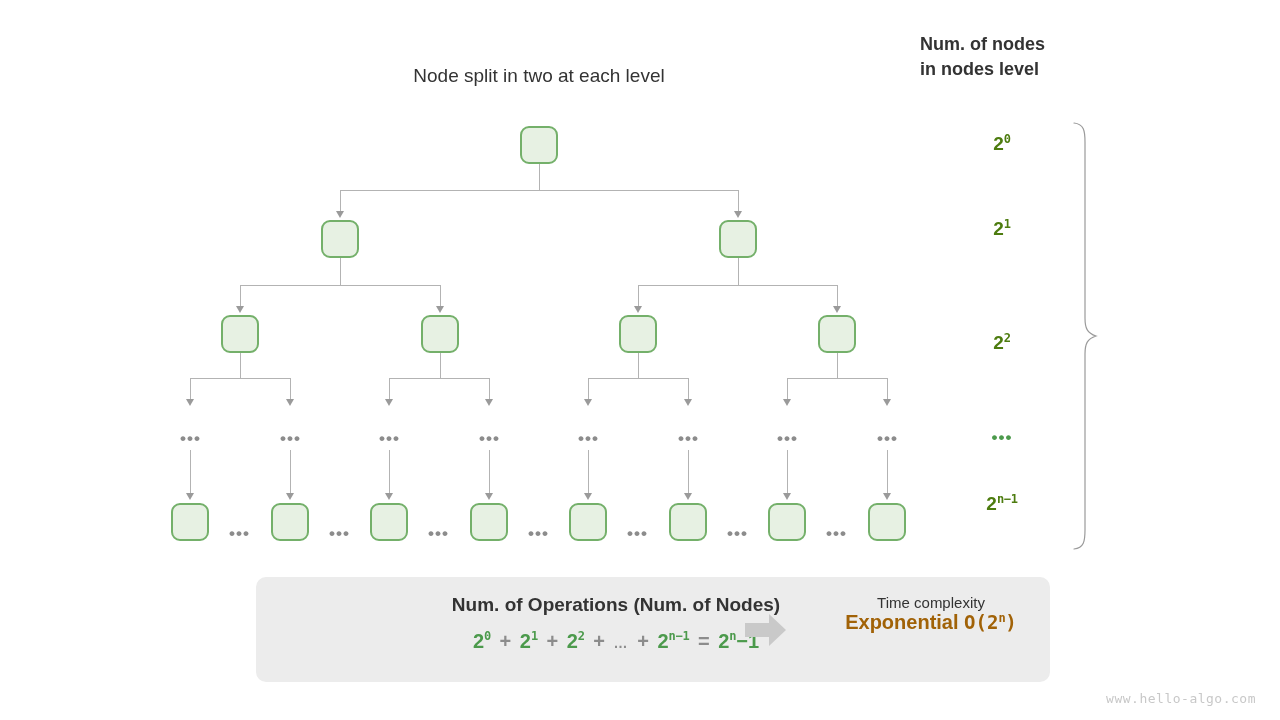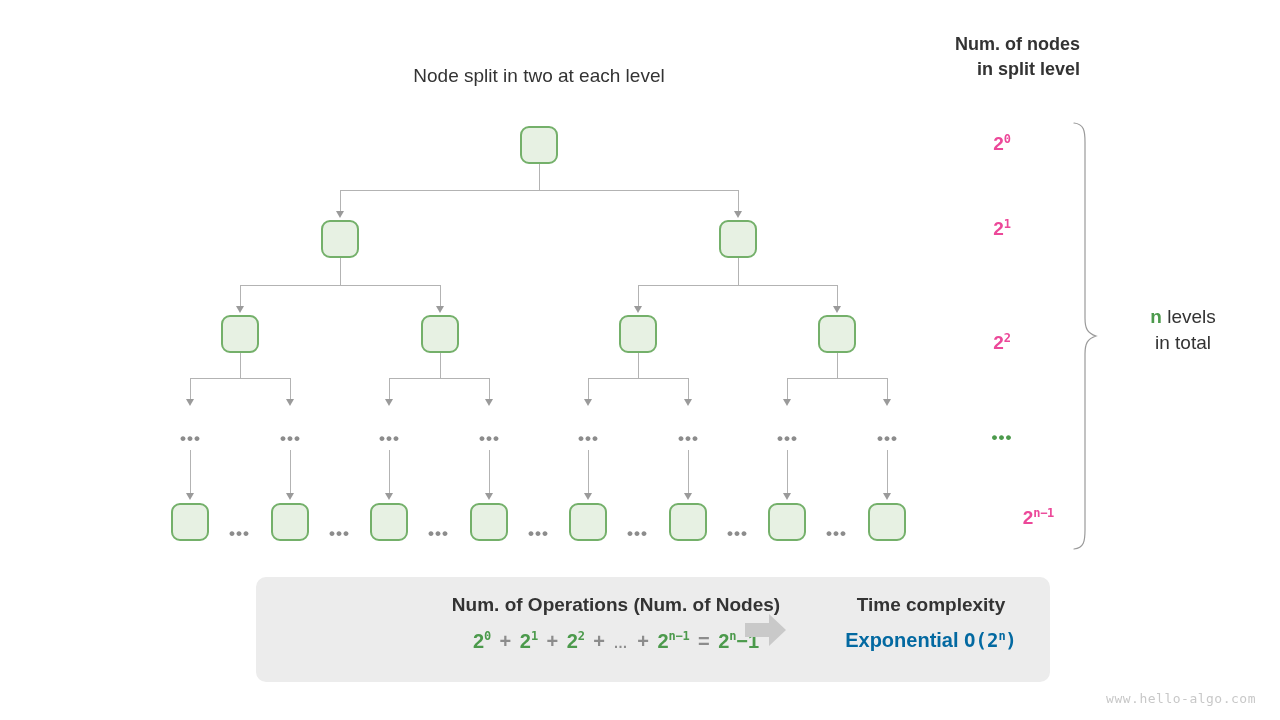"Num. of nodes" .col-title { text-align: right -> left }
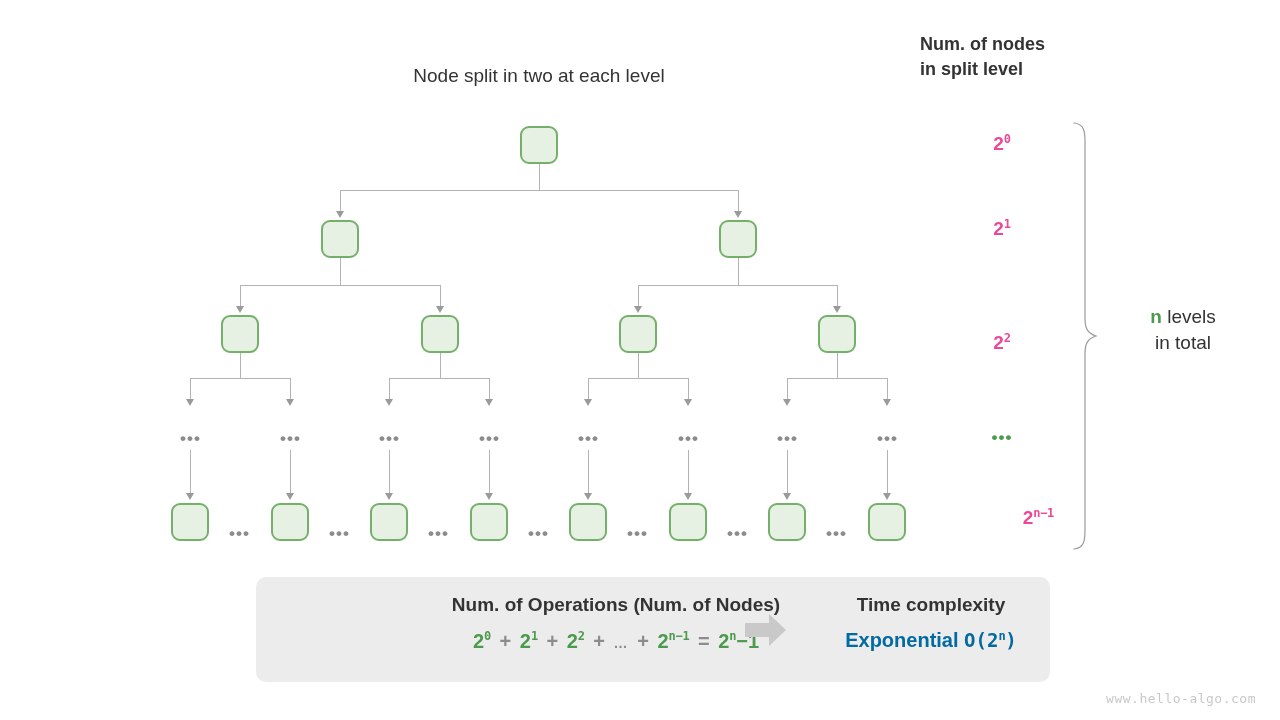"in split level" span { text: split -> nodes }
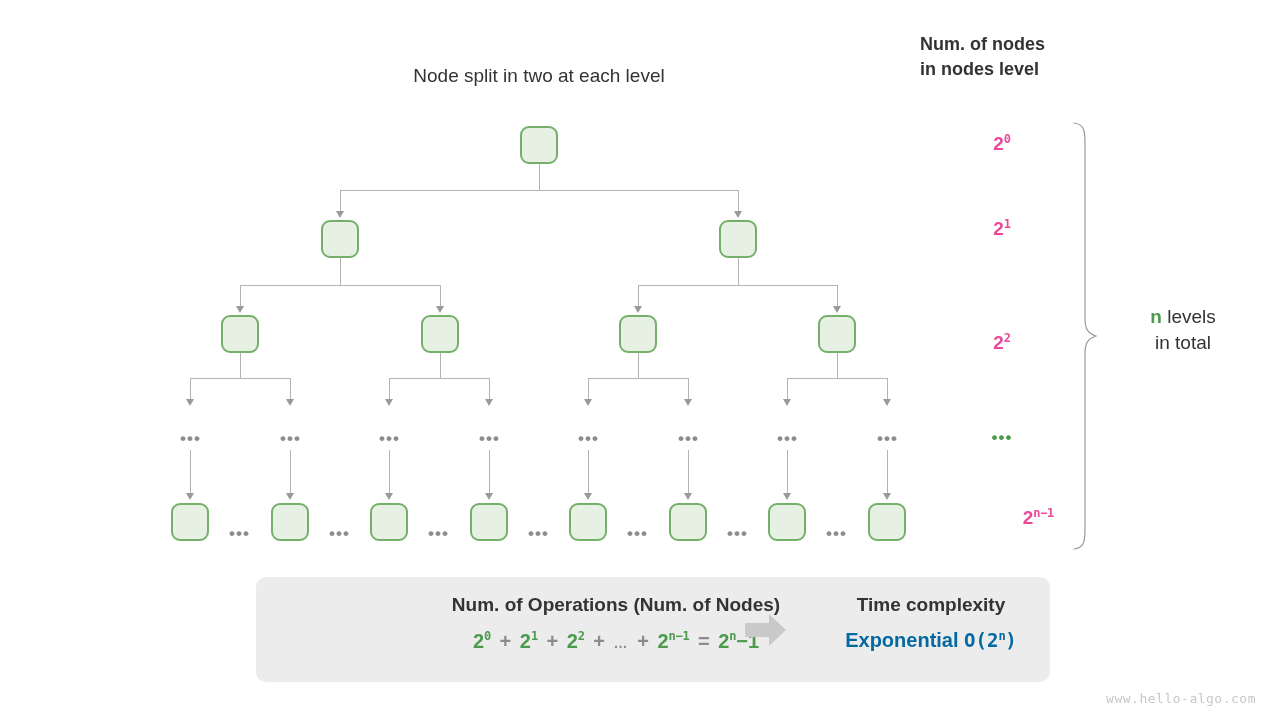"20" .level-label { color: #ec4899 -> #4d7c0f }
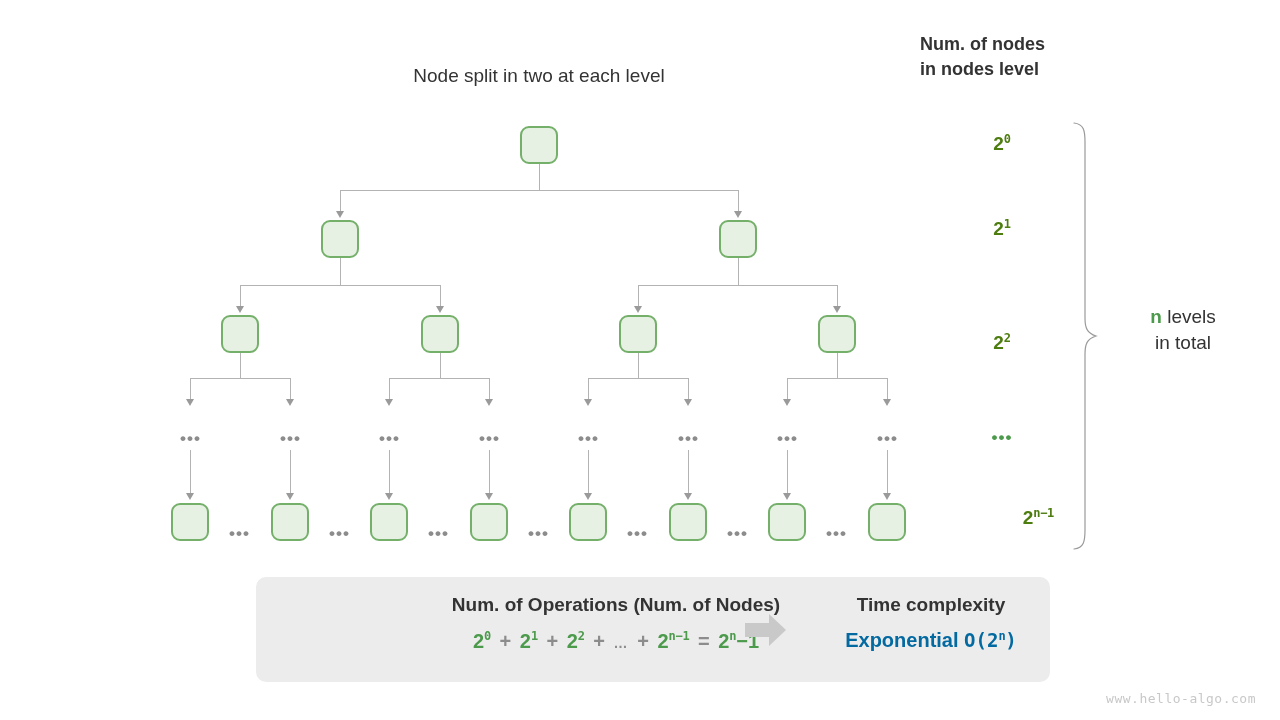"n levels" div.total-levels { html: <div> <span>n</span> <span>levels</span><br> <span>in total</span> </div> -> none }
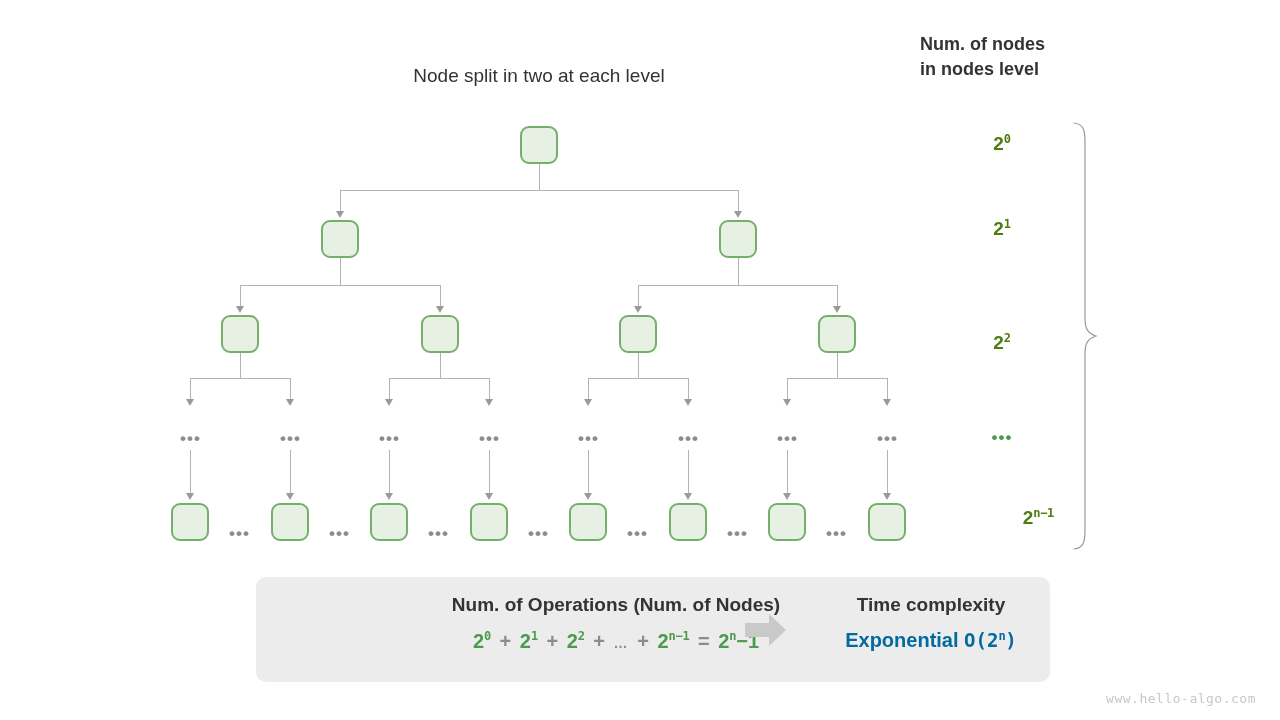"2n−1" div.level-label { text-align: right -> none; top: 506px -> 492px }
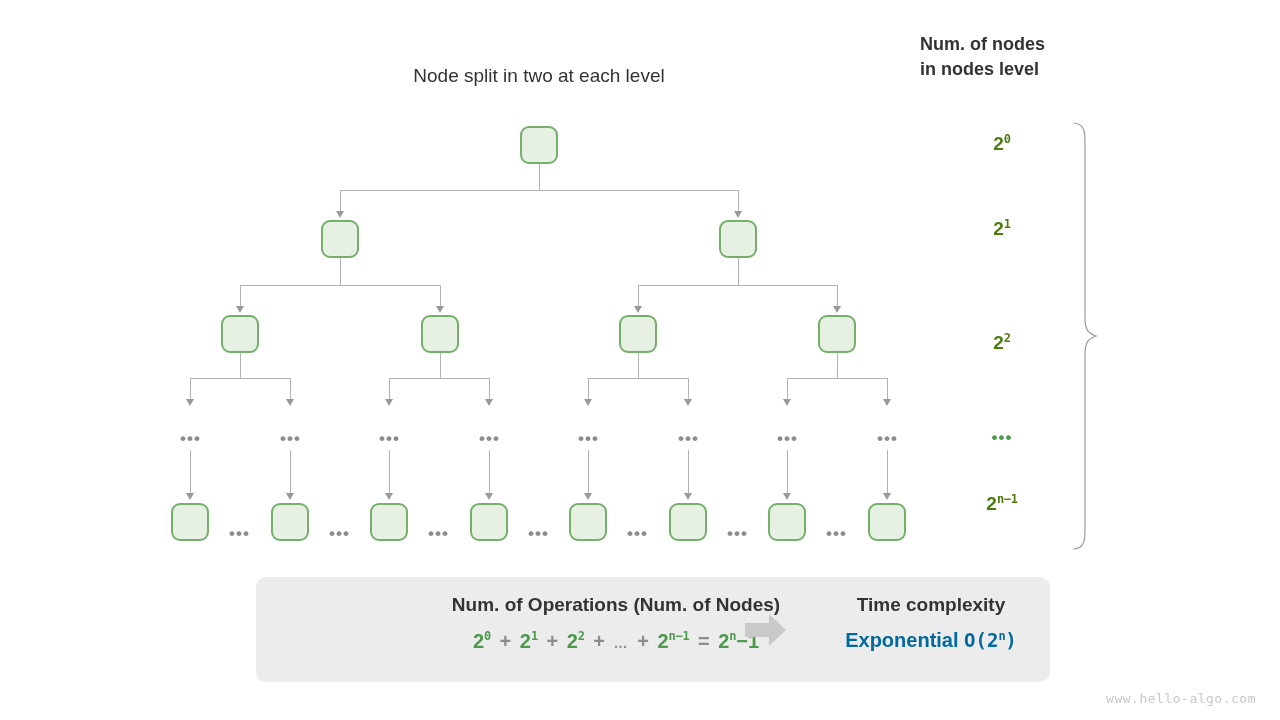"Time complexity" .sum-right .heading { font-size: 19px -> 15px; font-weight: bold -> normal }
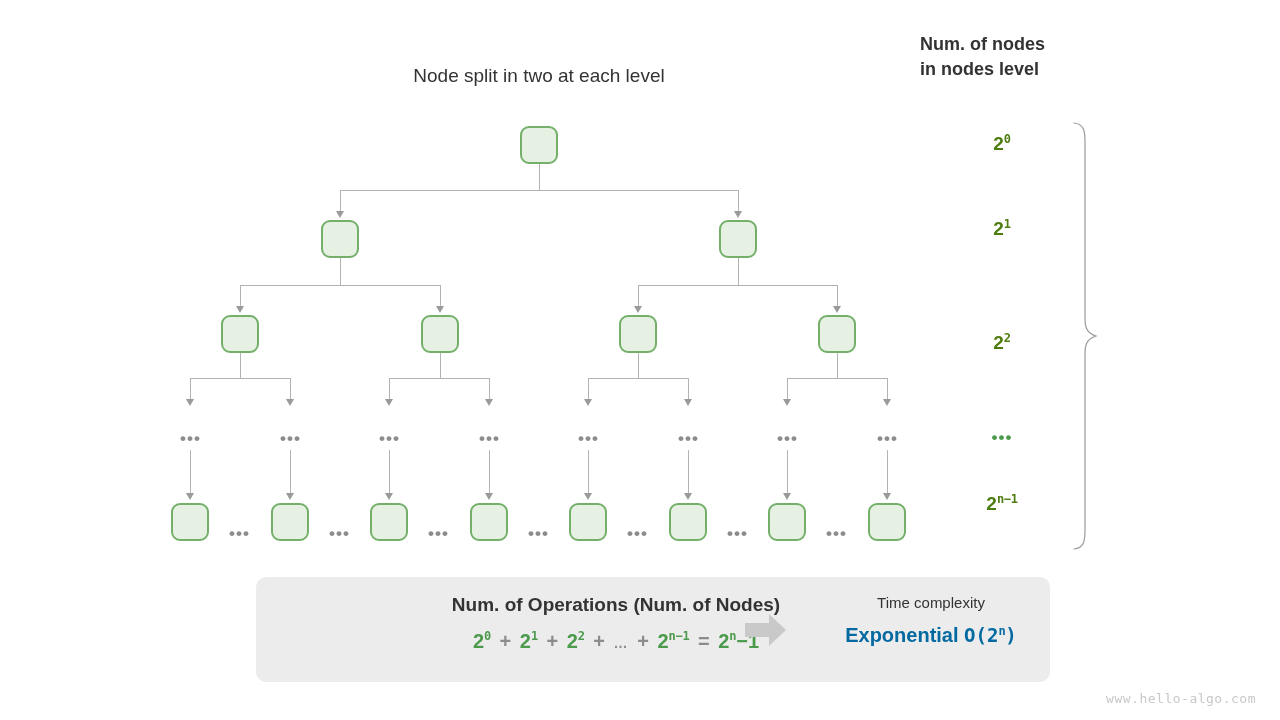"Exponential O(2n)" .sum-right .verdict { color: #0369a1 -> #a16207; margin-top: 13px -> none }
